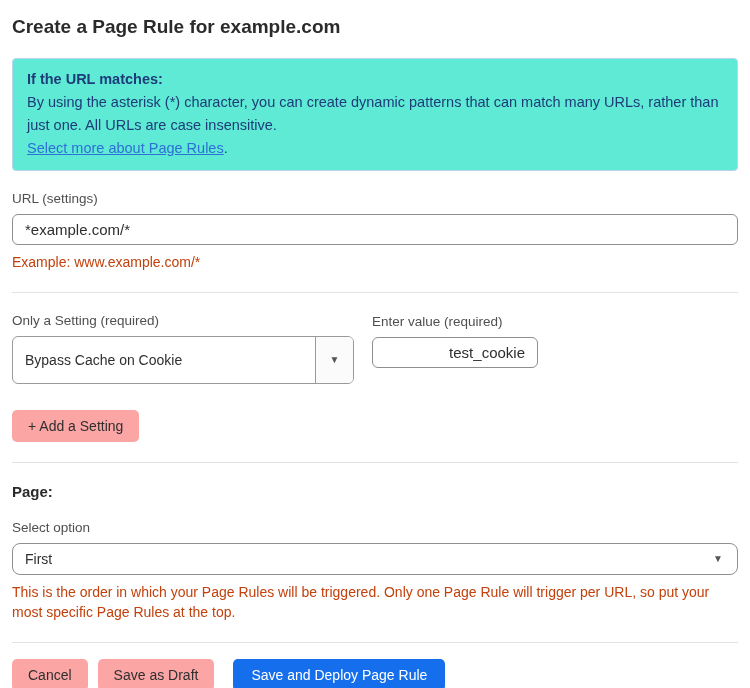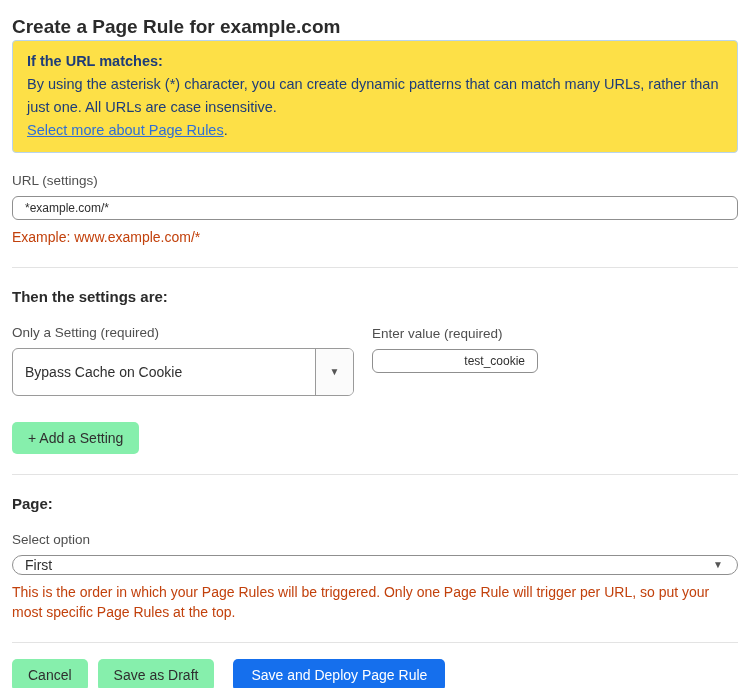"If the URL matches:" .info-box { background: #fde047 -> #5eead4; margin-top: none -> 18px }
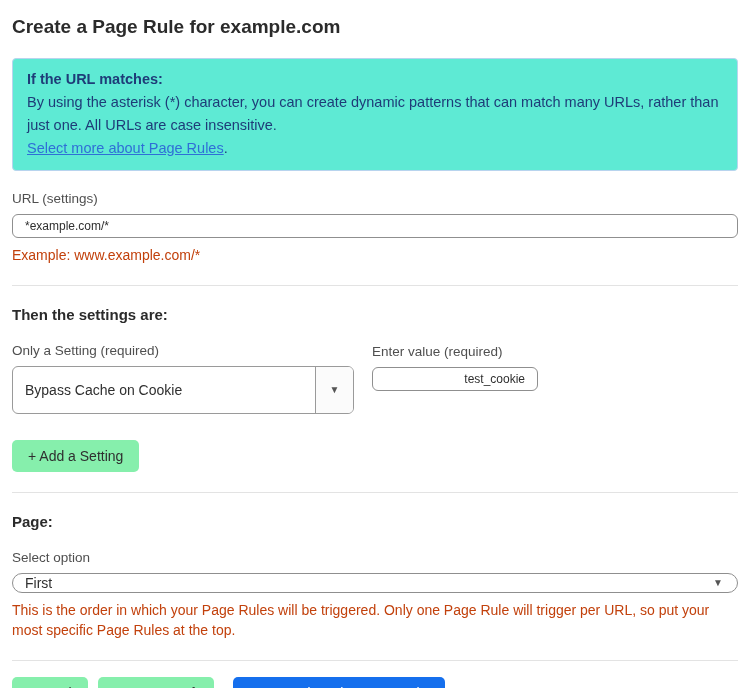"*example.com/*" .text-input { font-size: 12px -> 15px; height: 24px -> 31px }
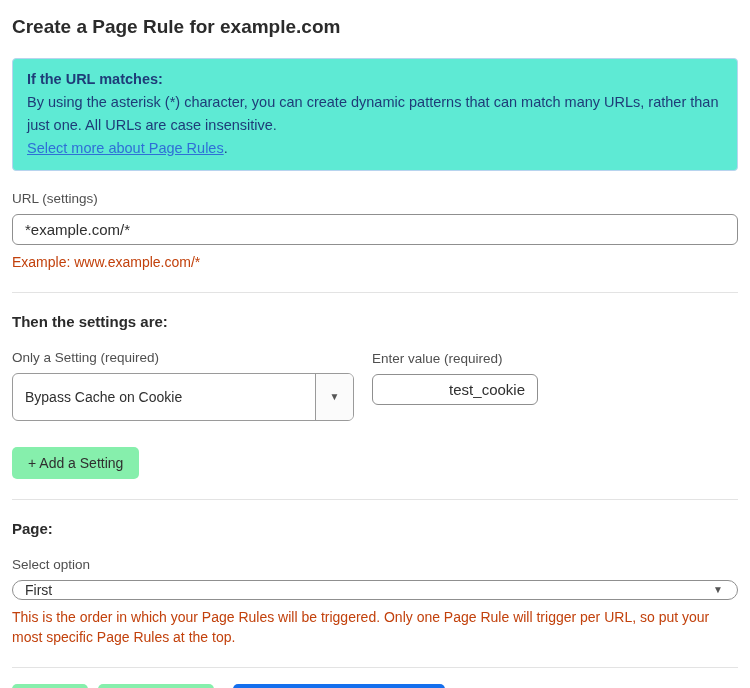"Then the settings are:" div.section-heading { html: <div>Then the settings are:</div> -> none }
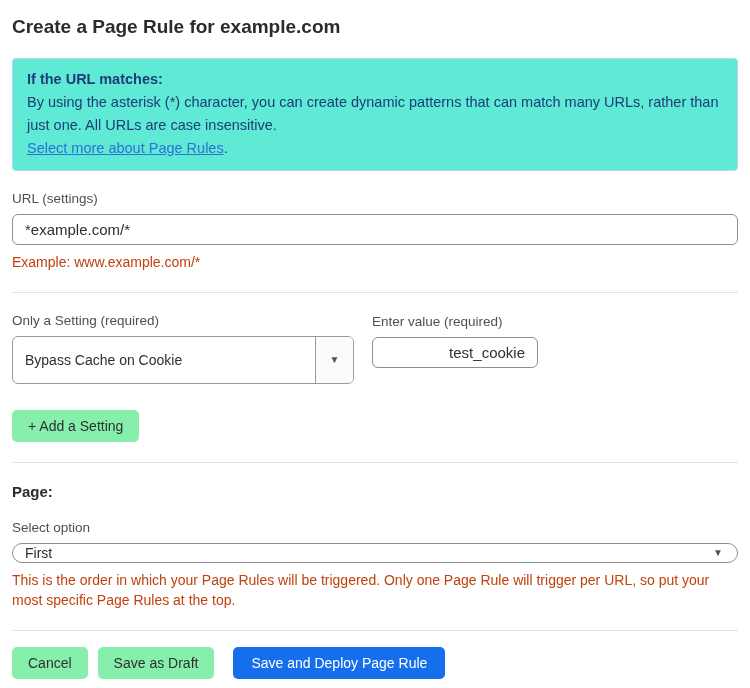"+ Add a Setting" .btn-gray { background: #86efac -> #fca5a5 }
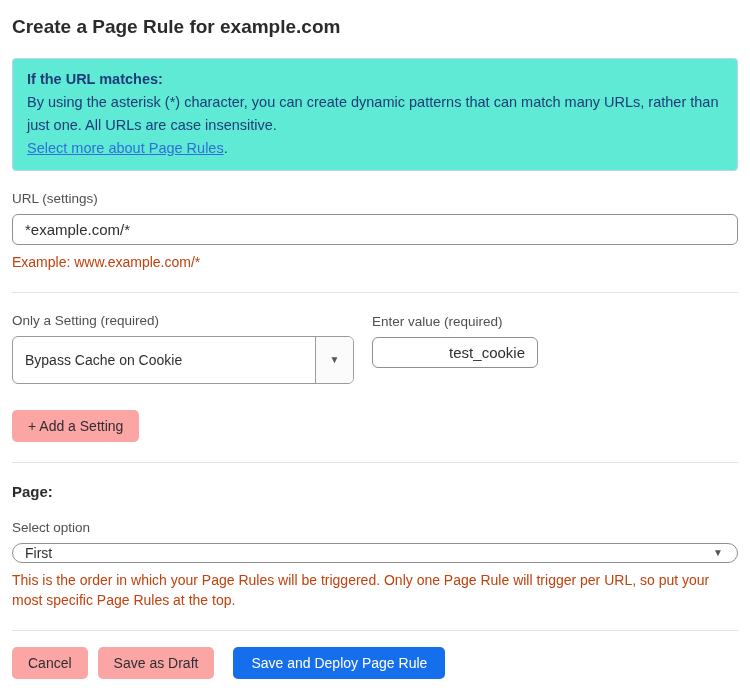"First" .order-select { border-radius: 16px -> 8px; height: 20px -> 32px }
